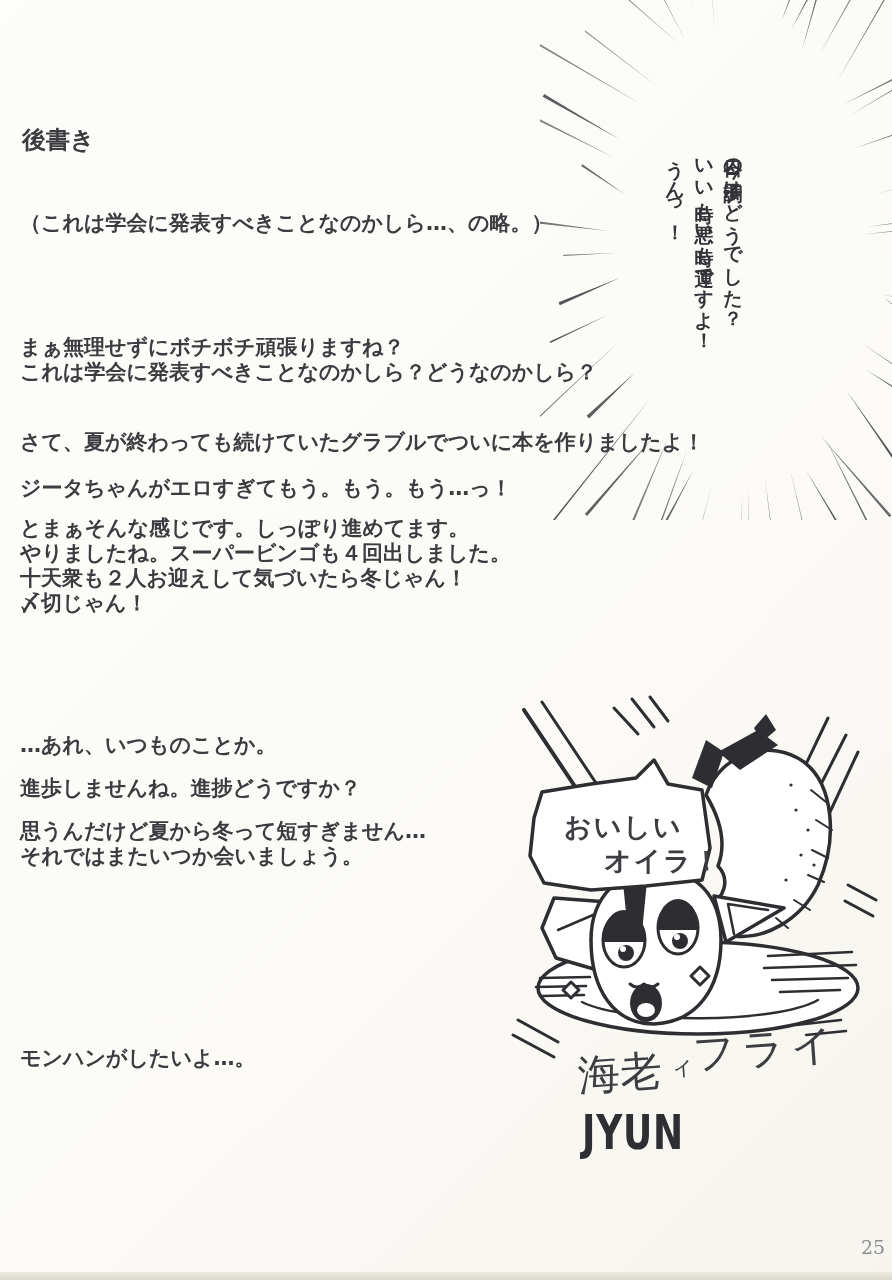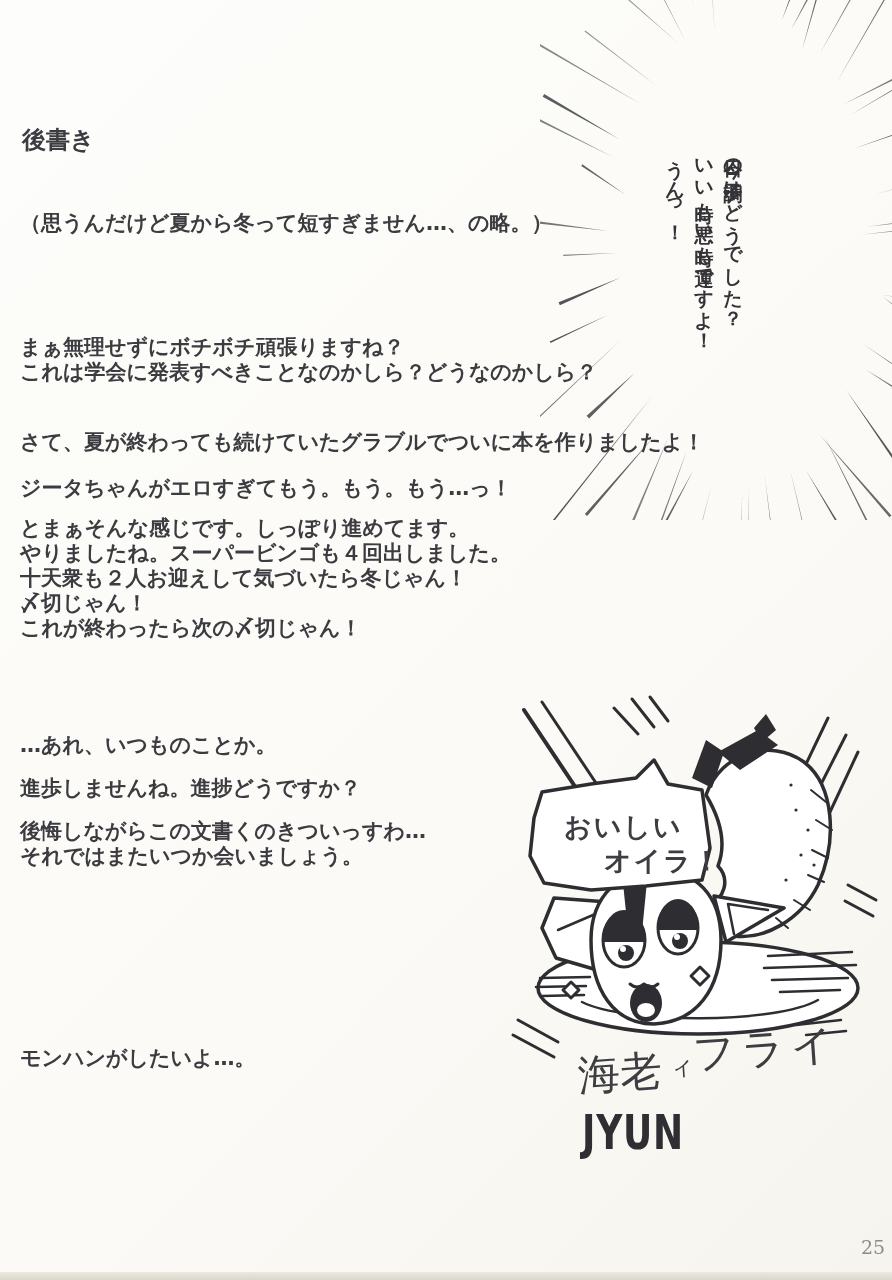"（思うんだけど夏から冬って短すぎません…、の略。）" span { text: 思うんだけど夏から冬って短すぎません -> これは学会に発表すべきことなのかしら }
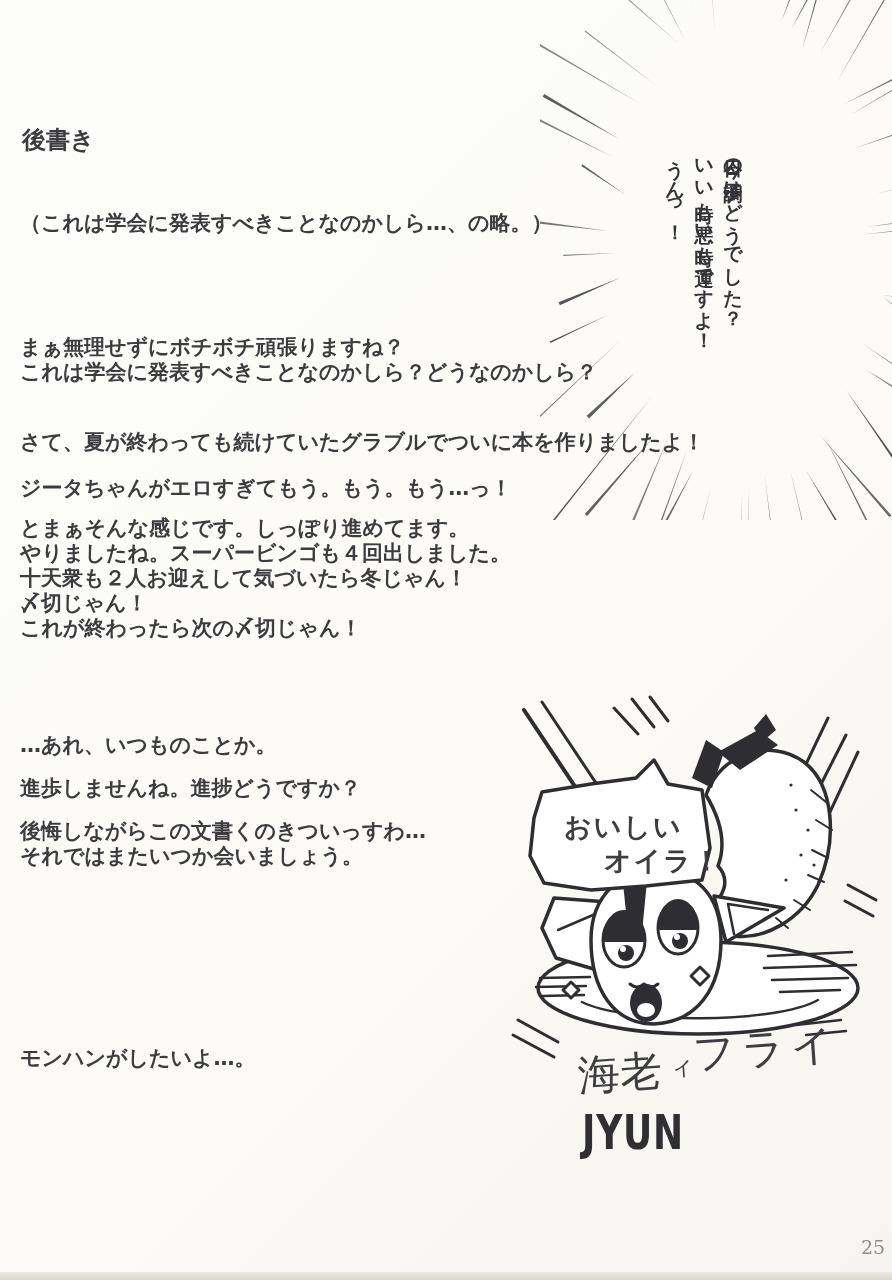"これが終わったら次の〆切じゃん！" span { html: <span>これが終わったら次の〆切じゃん！</span> -> none }
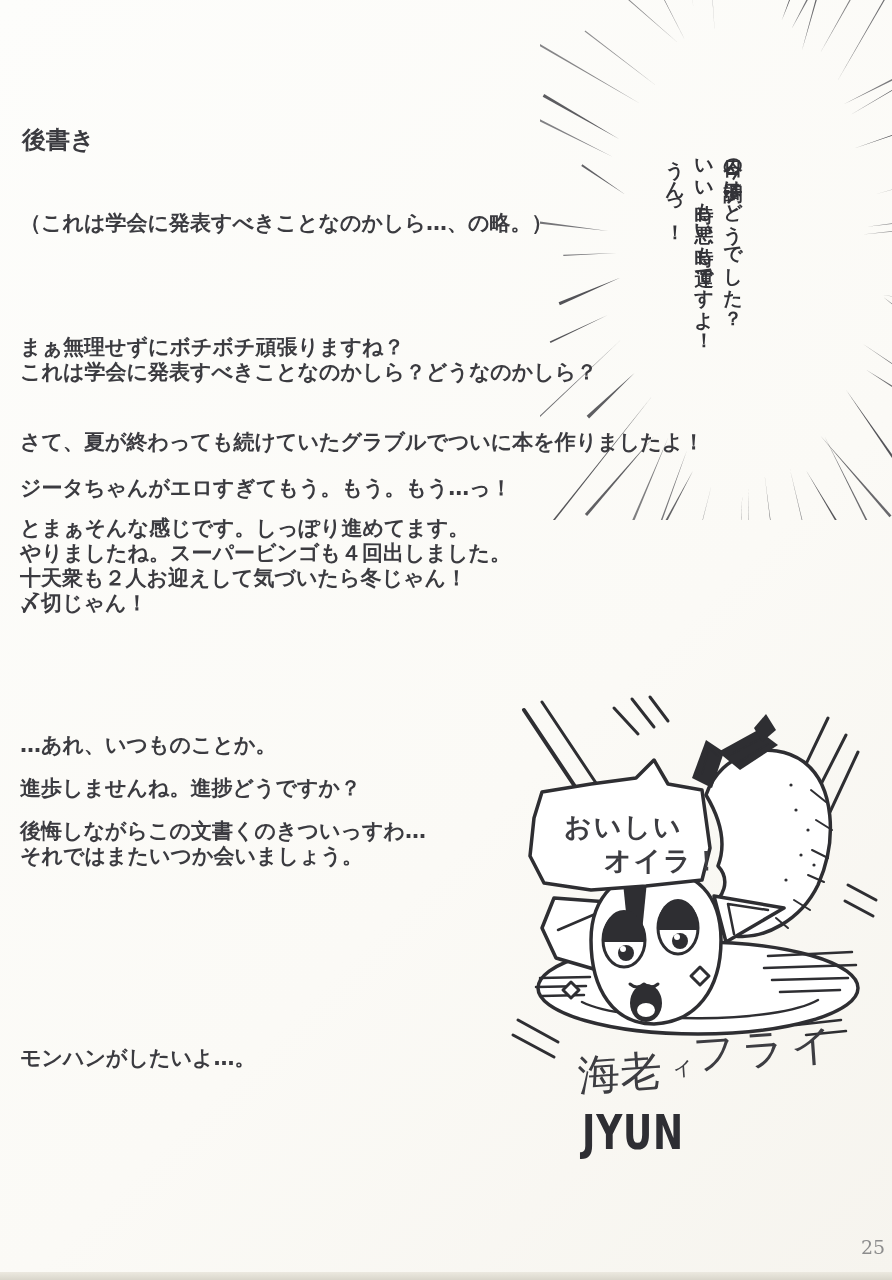"後悔しながらこの文書くのきついっすわ…" span { text: 後悔しながらこの文書くのきついっすわ -> 思うんだけど夏から冬って短すぎません }
